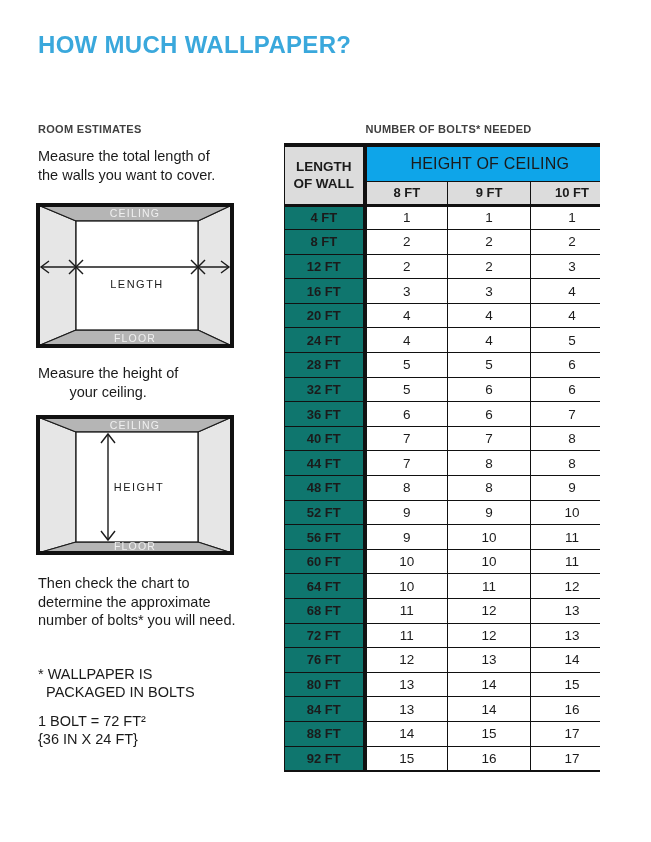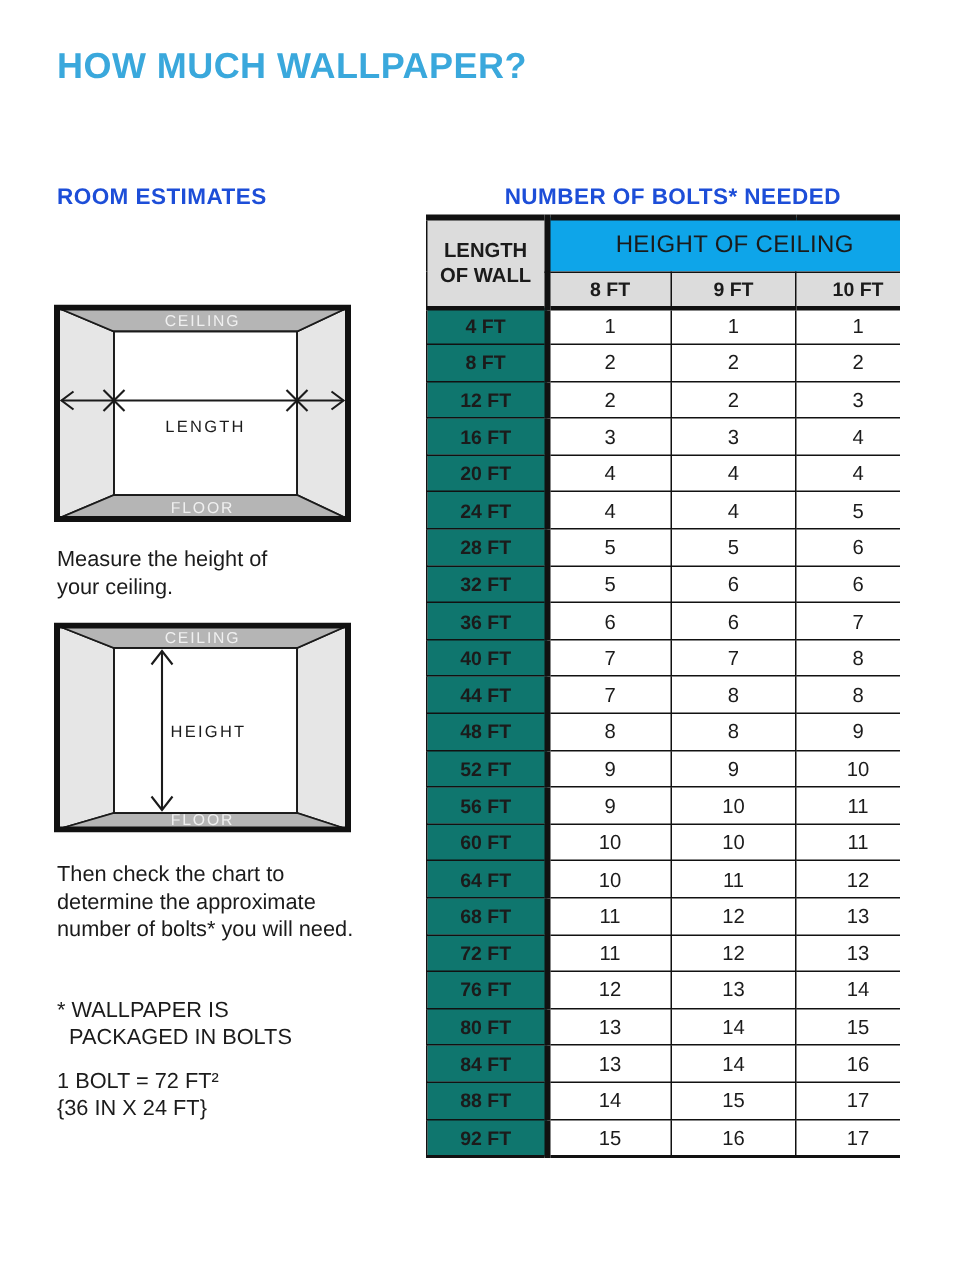"ROOM ESTIMATES" .section-heading { color: #1d4ed8 -> #404040; font-size: 15px -> 11px }
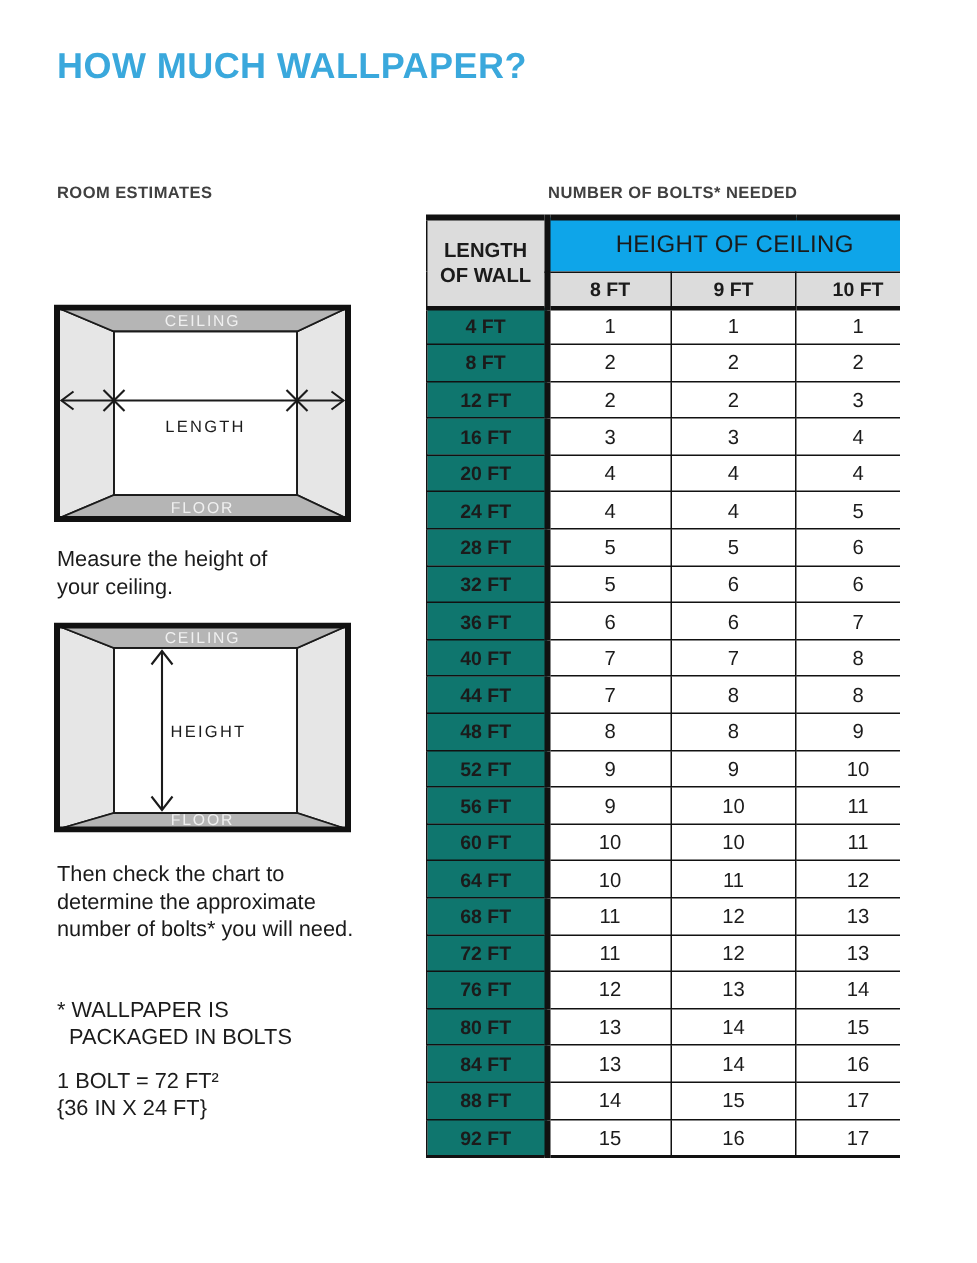"Measure the total length of" p.para { html: none -> <p>Measure the total length of the walls you want to cover.</p> }
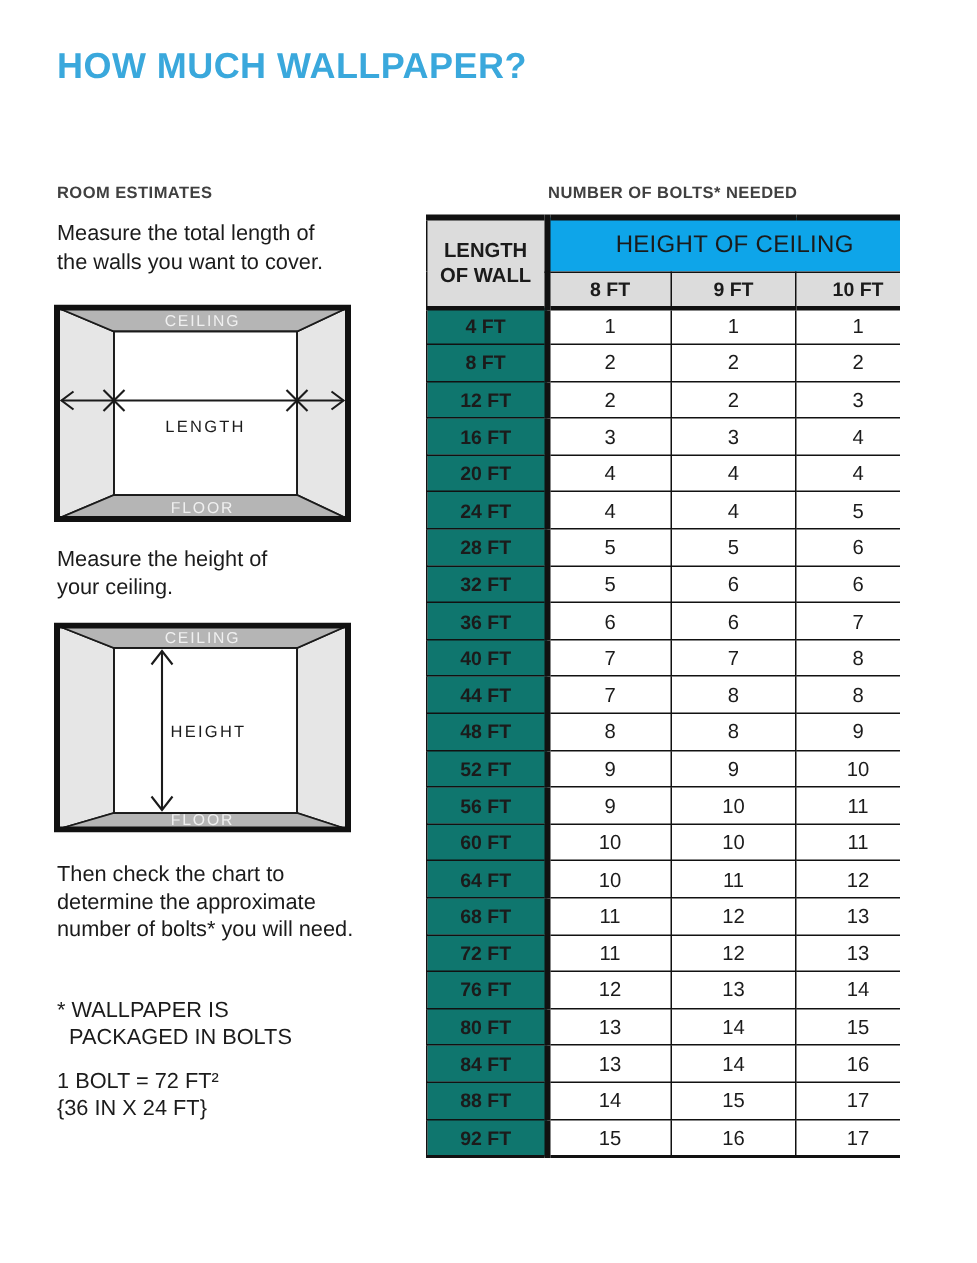"Measure the height of" #step2 { text-align: none -> center }
